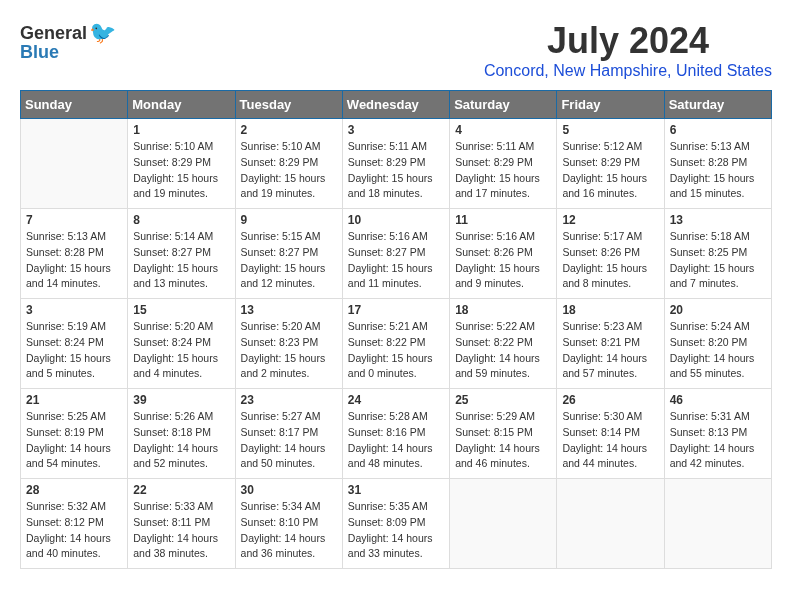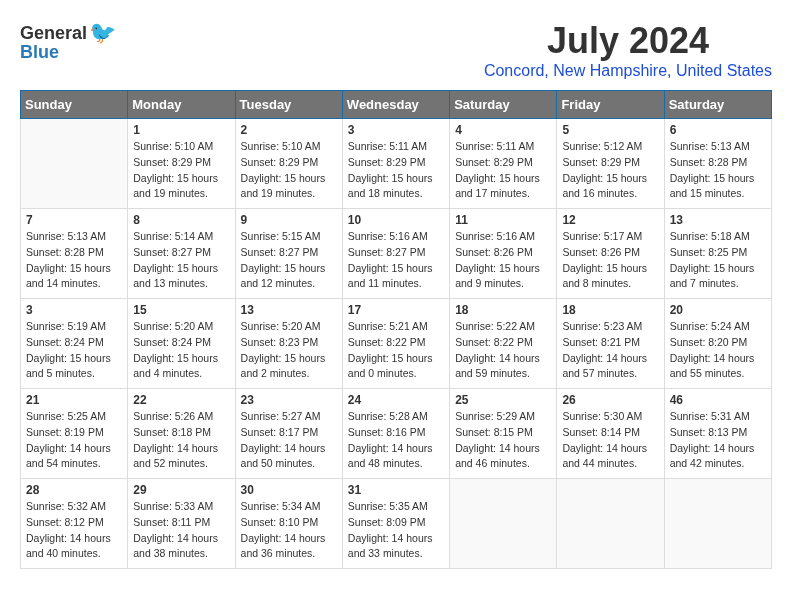"22" span.day-num { text: 22 -> 39 }
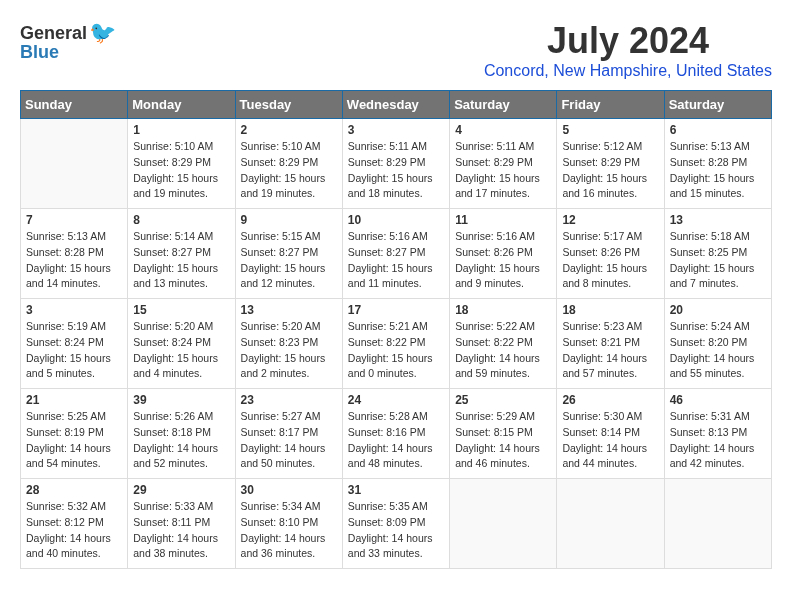"29" span.day-num { text: 29 -> 22 }
